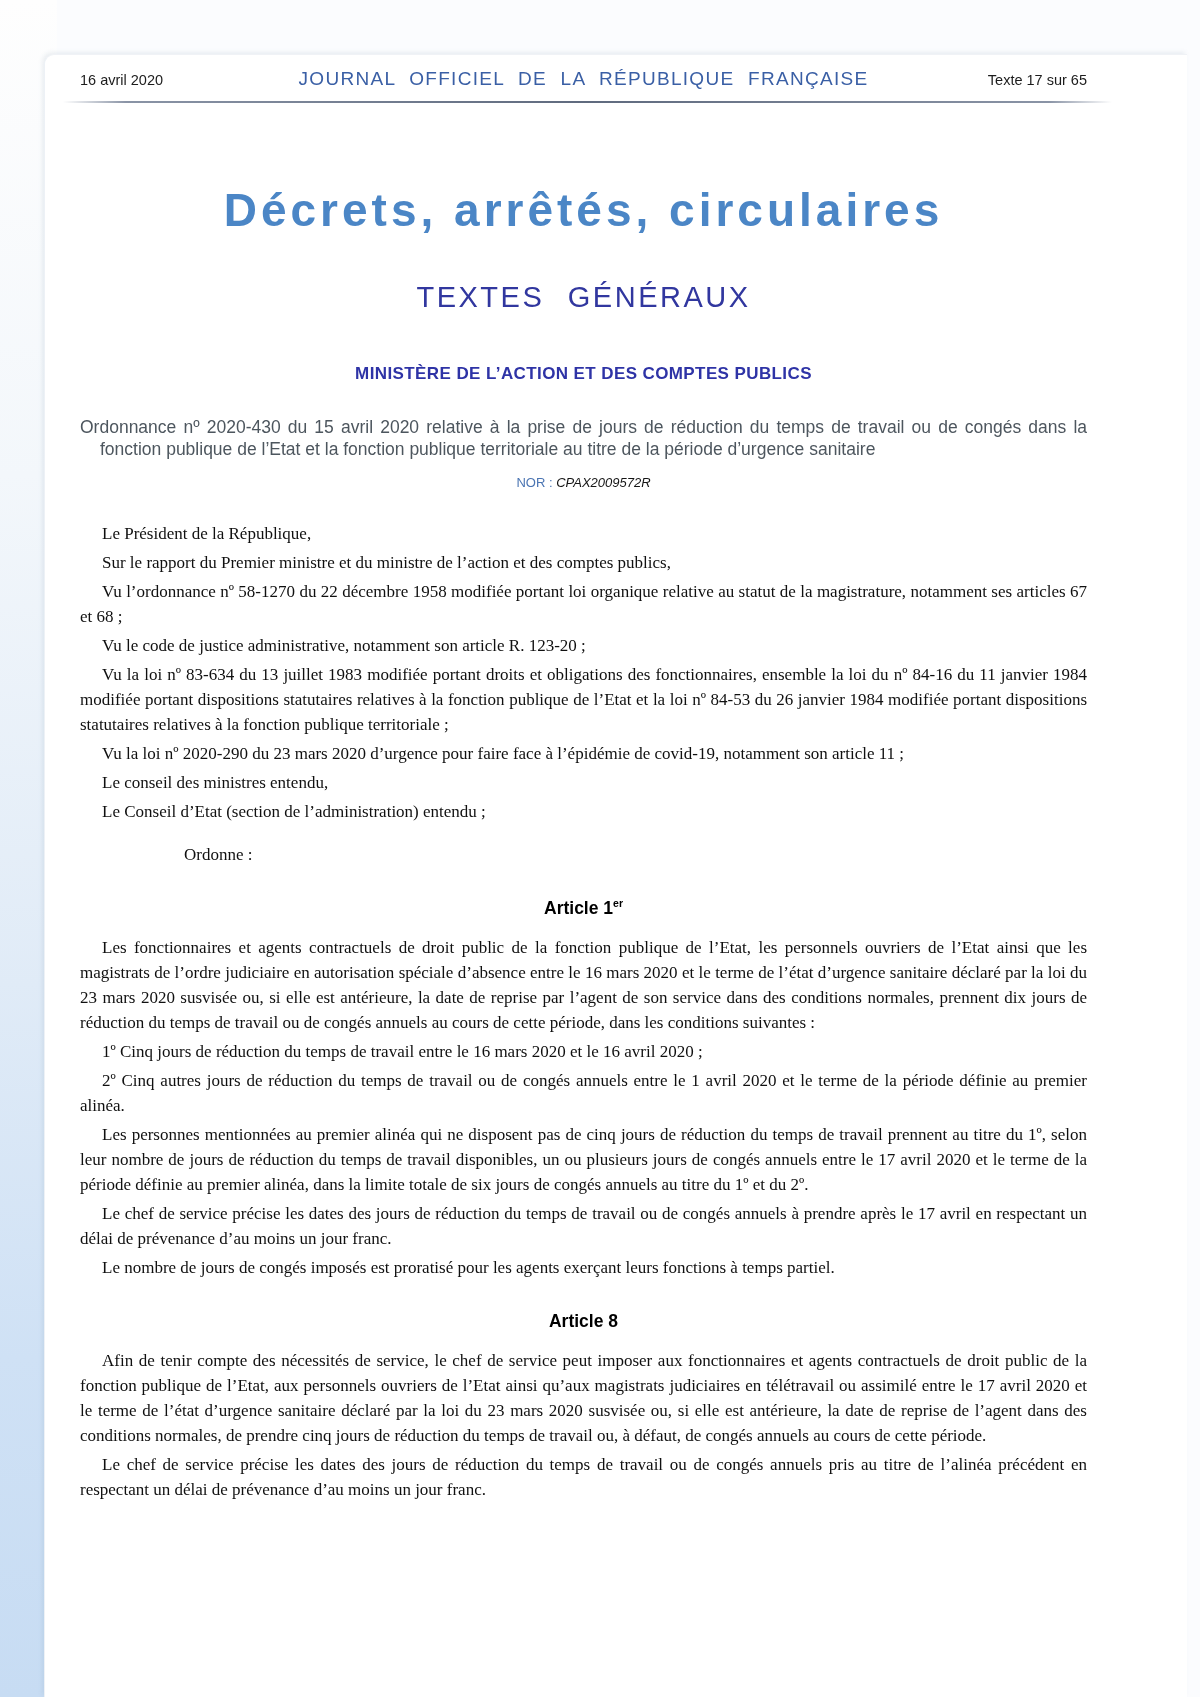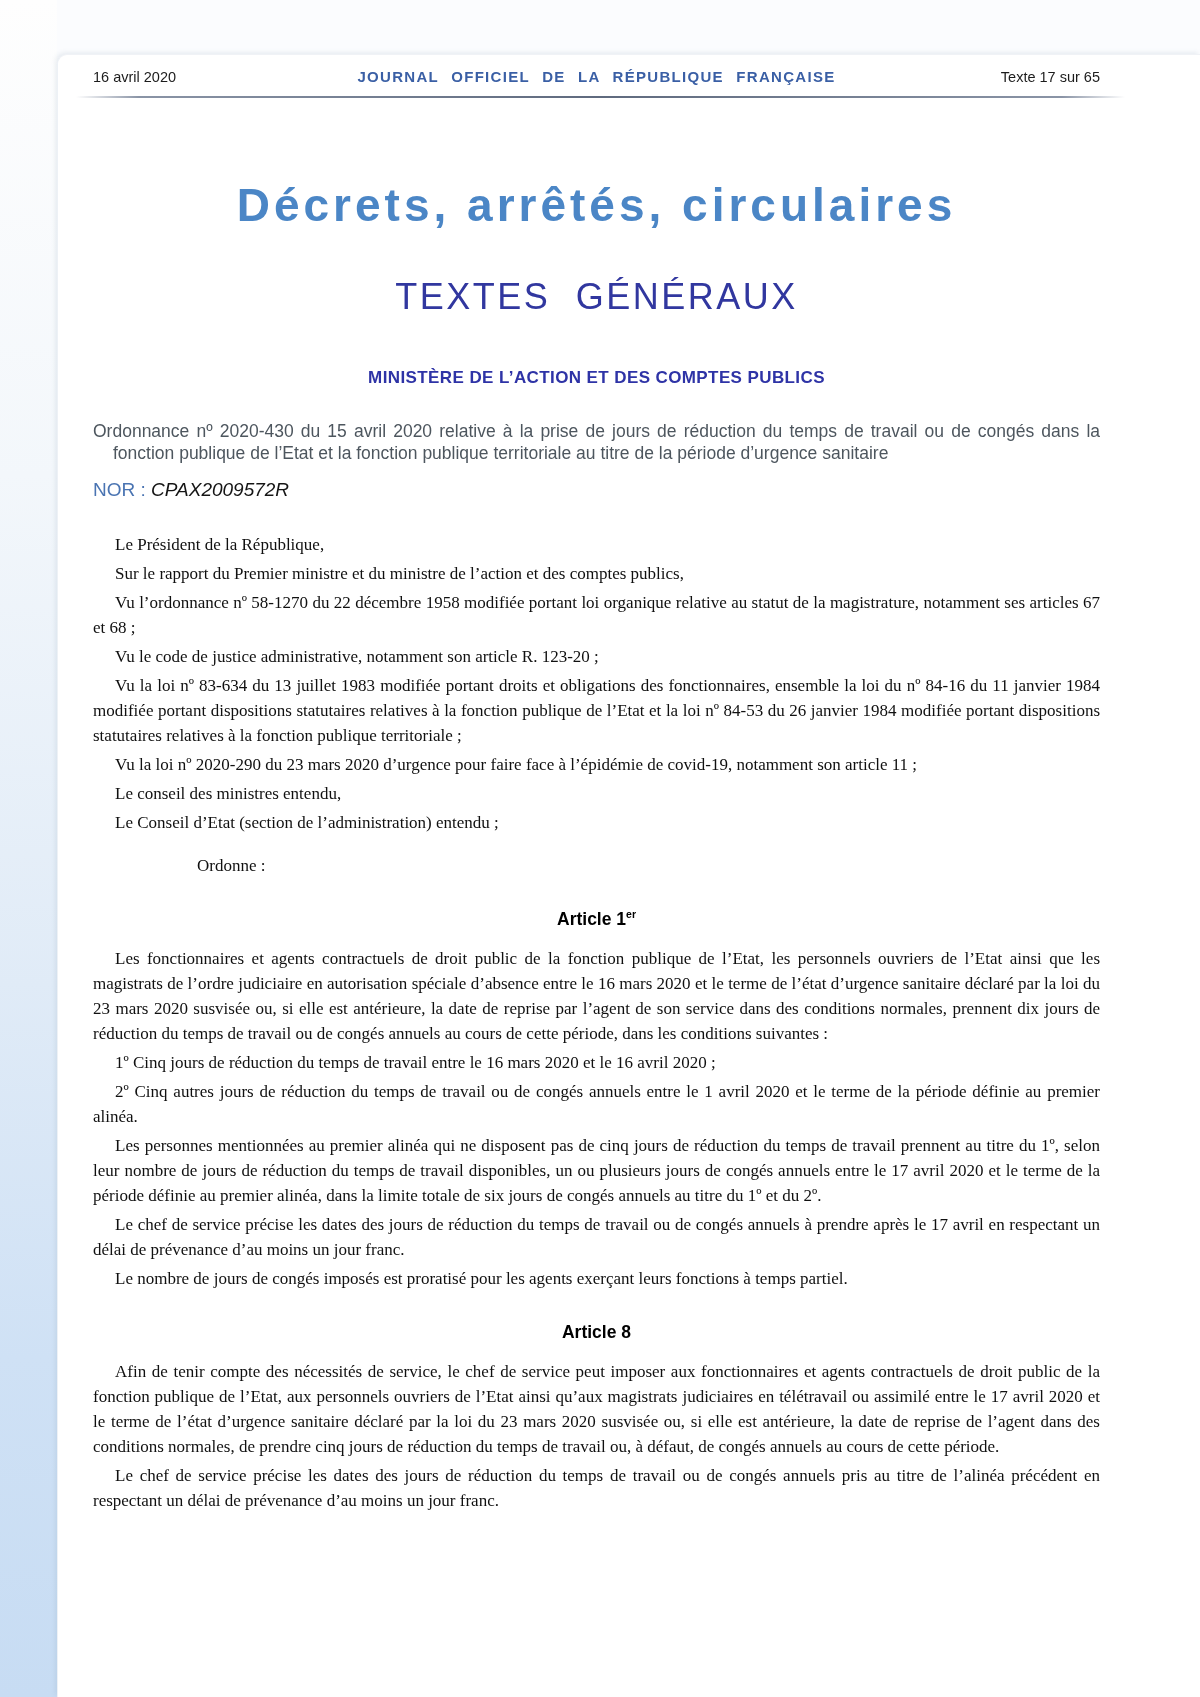"16 avril 2020" .page { left: 57px -> 44px }
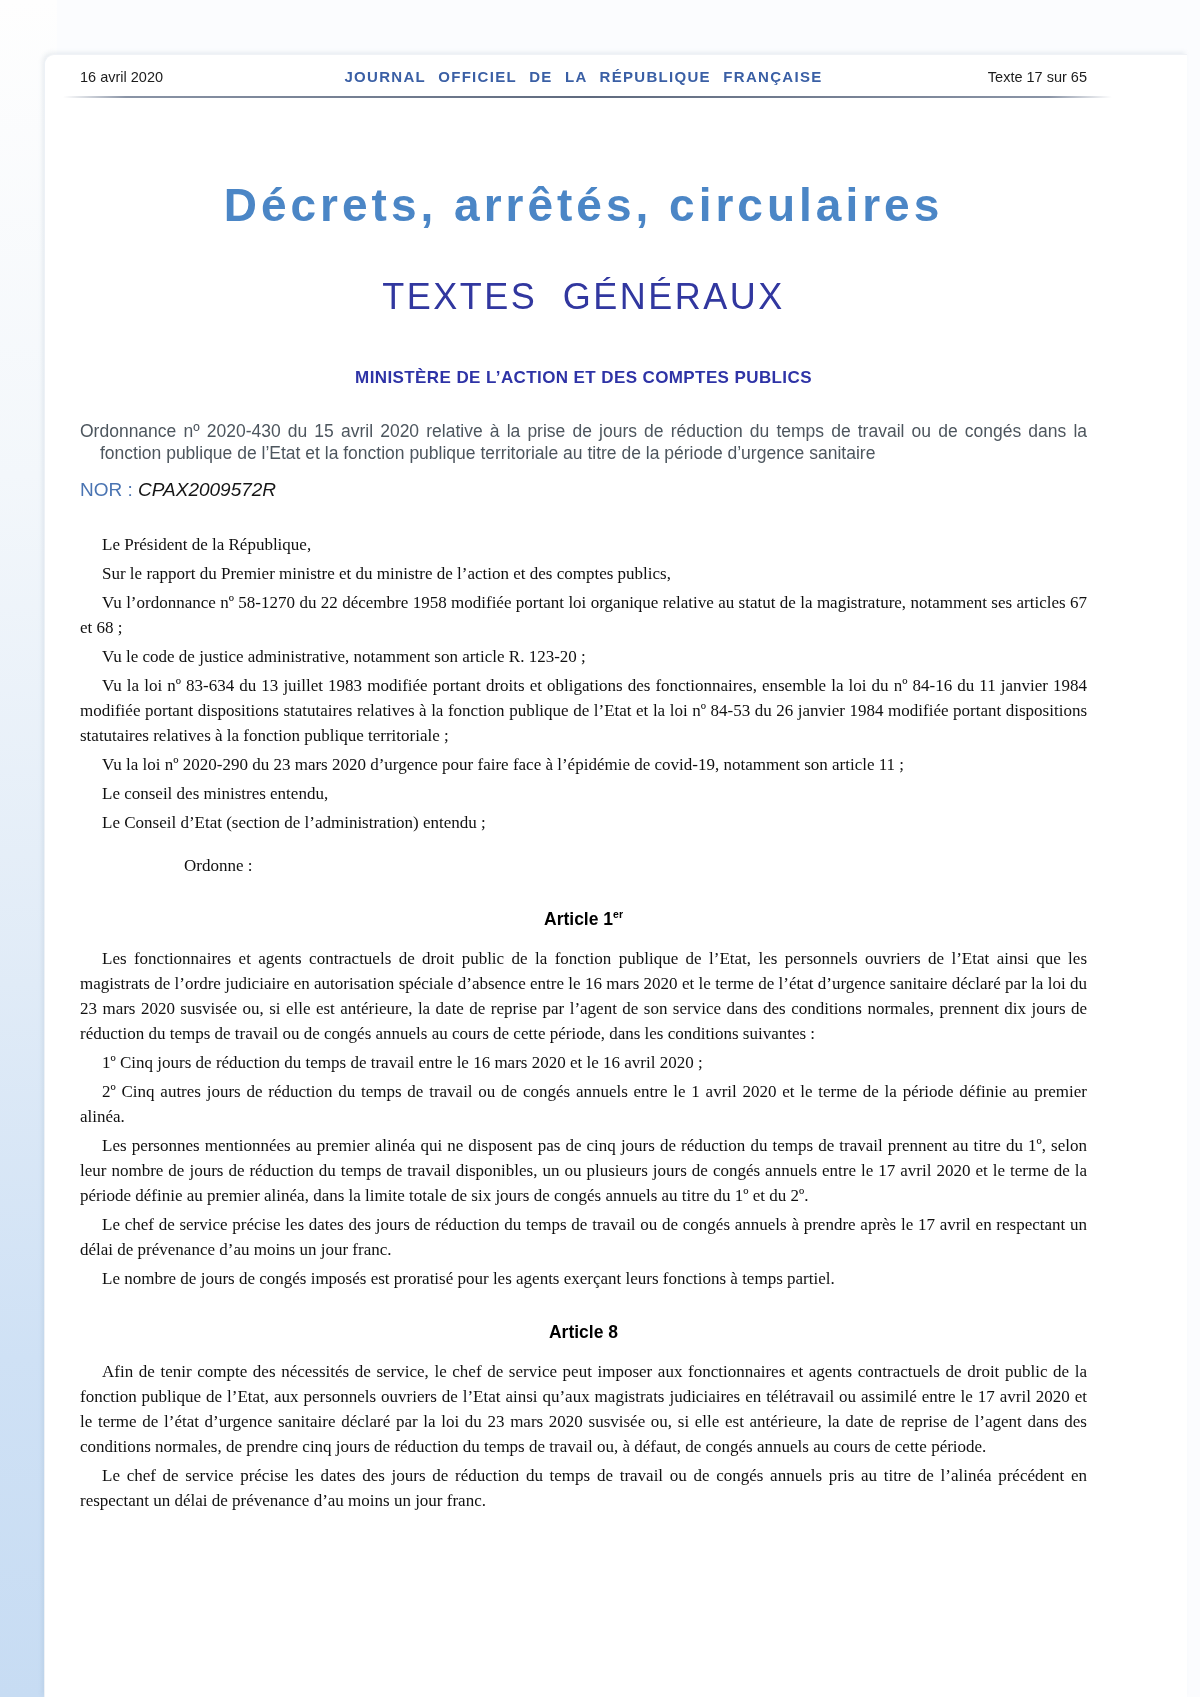"JOURNAL OFFICIEL DE LA RÉPUBLIQUE" .jo-title { font-size: 15px -> 19px; font-weight: bold -> none }
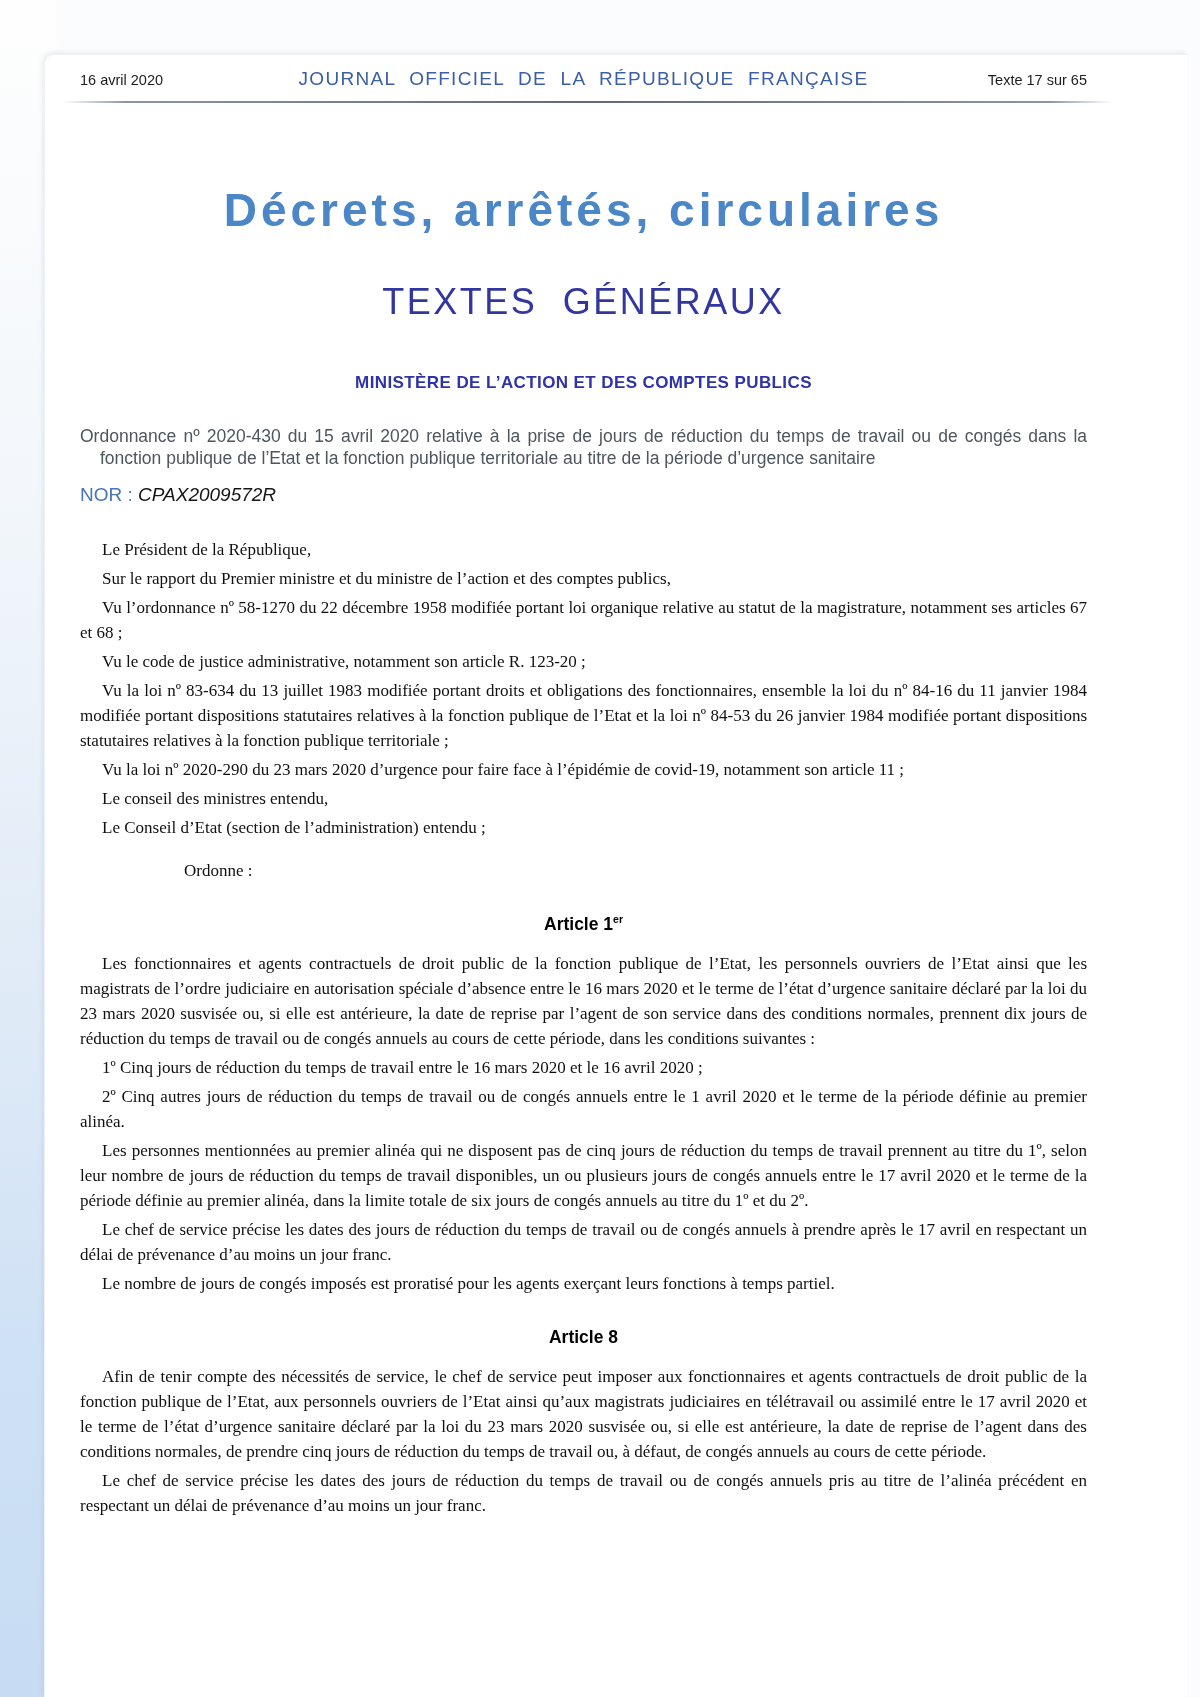"TEXTES GÉNÉRAUX" .sub-title { font-size: 36px -> 29px }
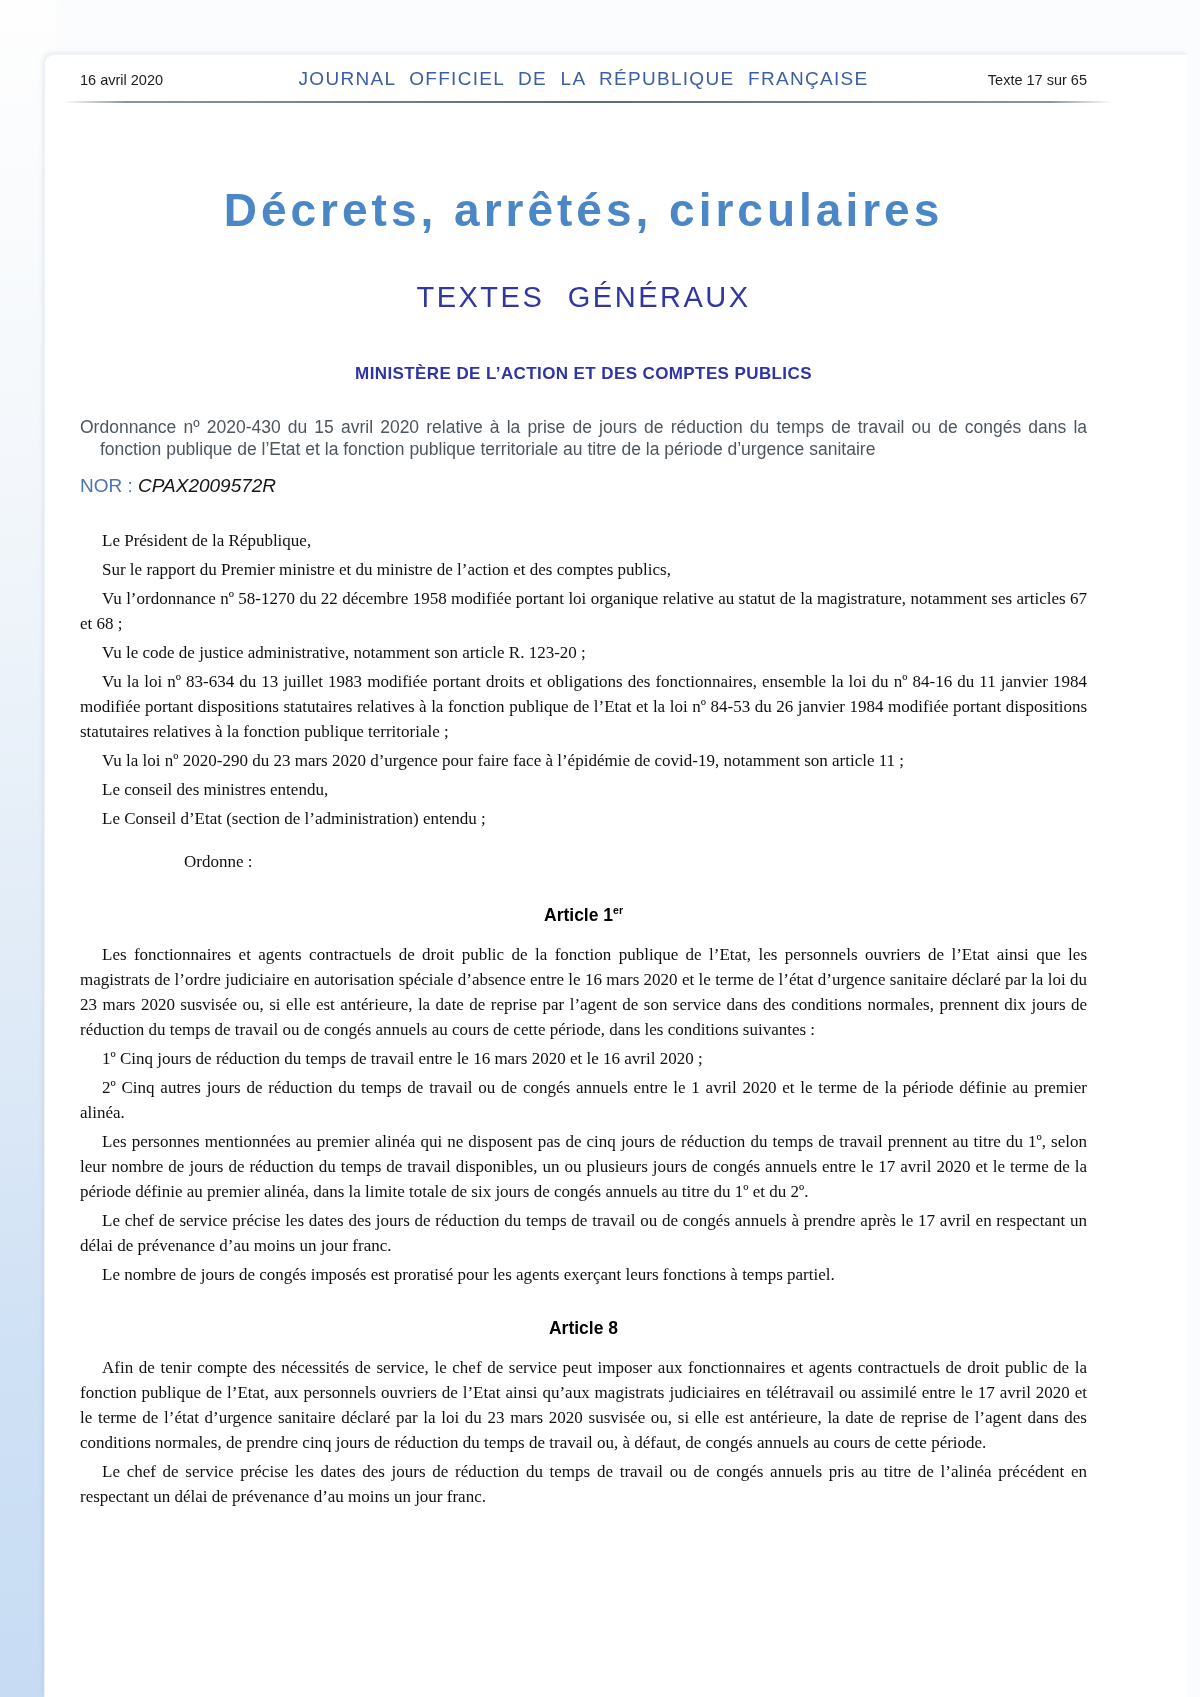"NOR : CPAX2009572R" .nor-line { font-size: 19px -> 13px; text-align: left -> center }
